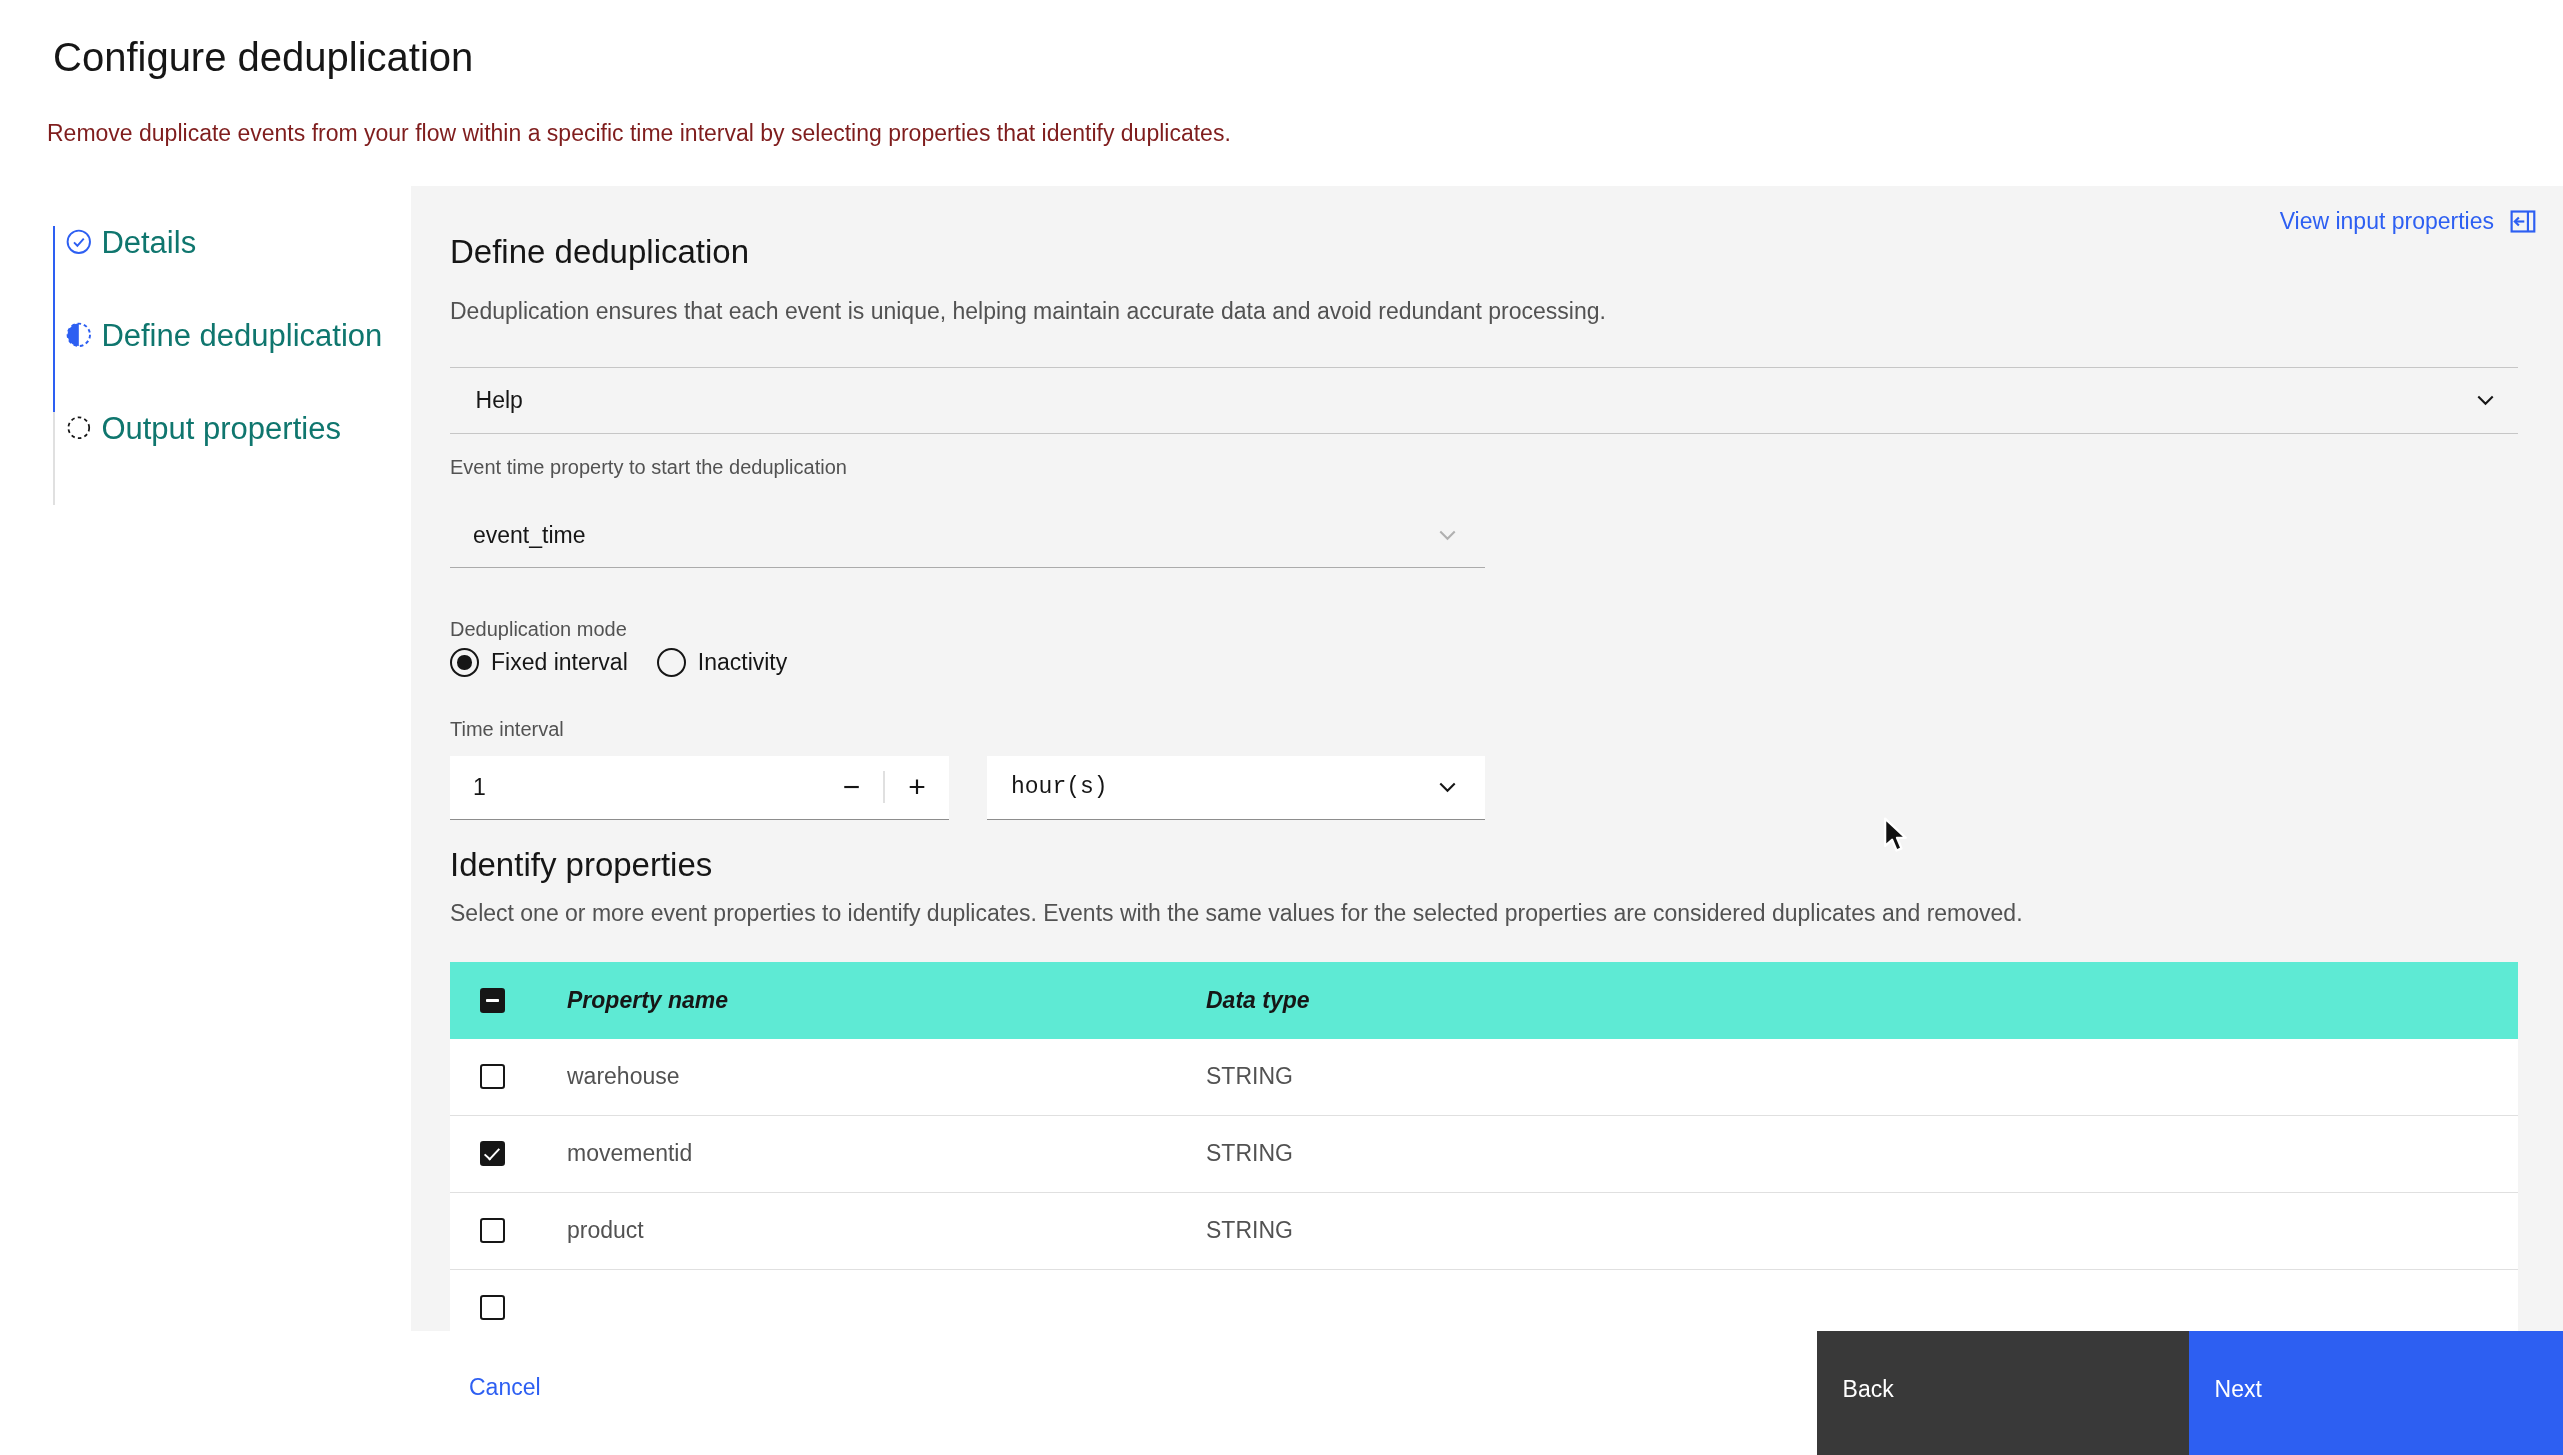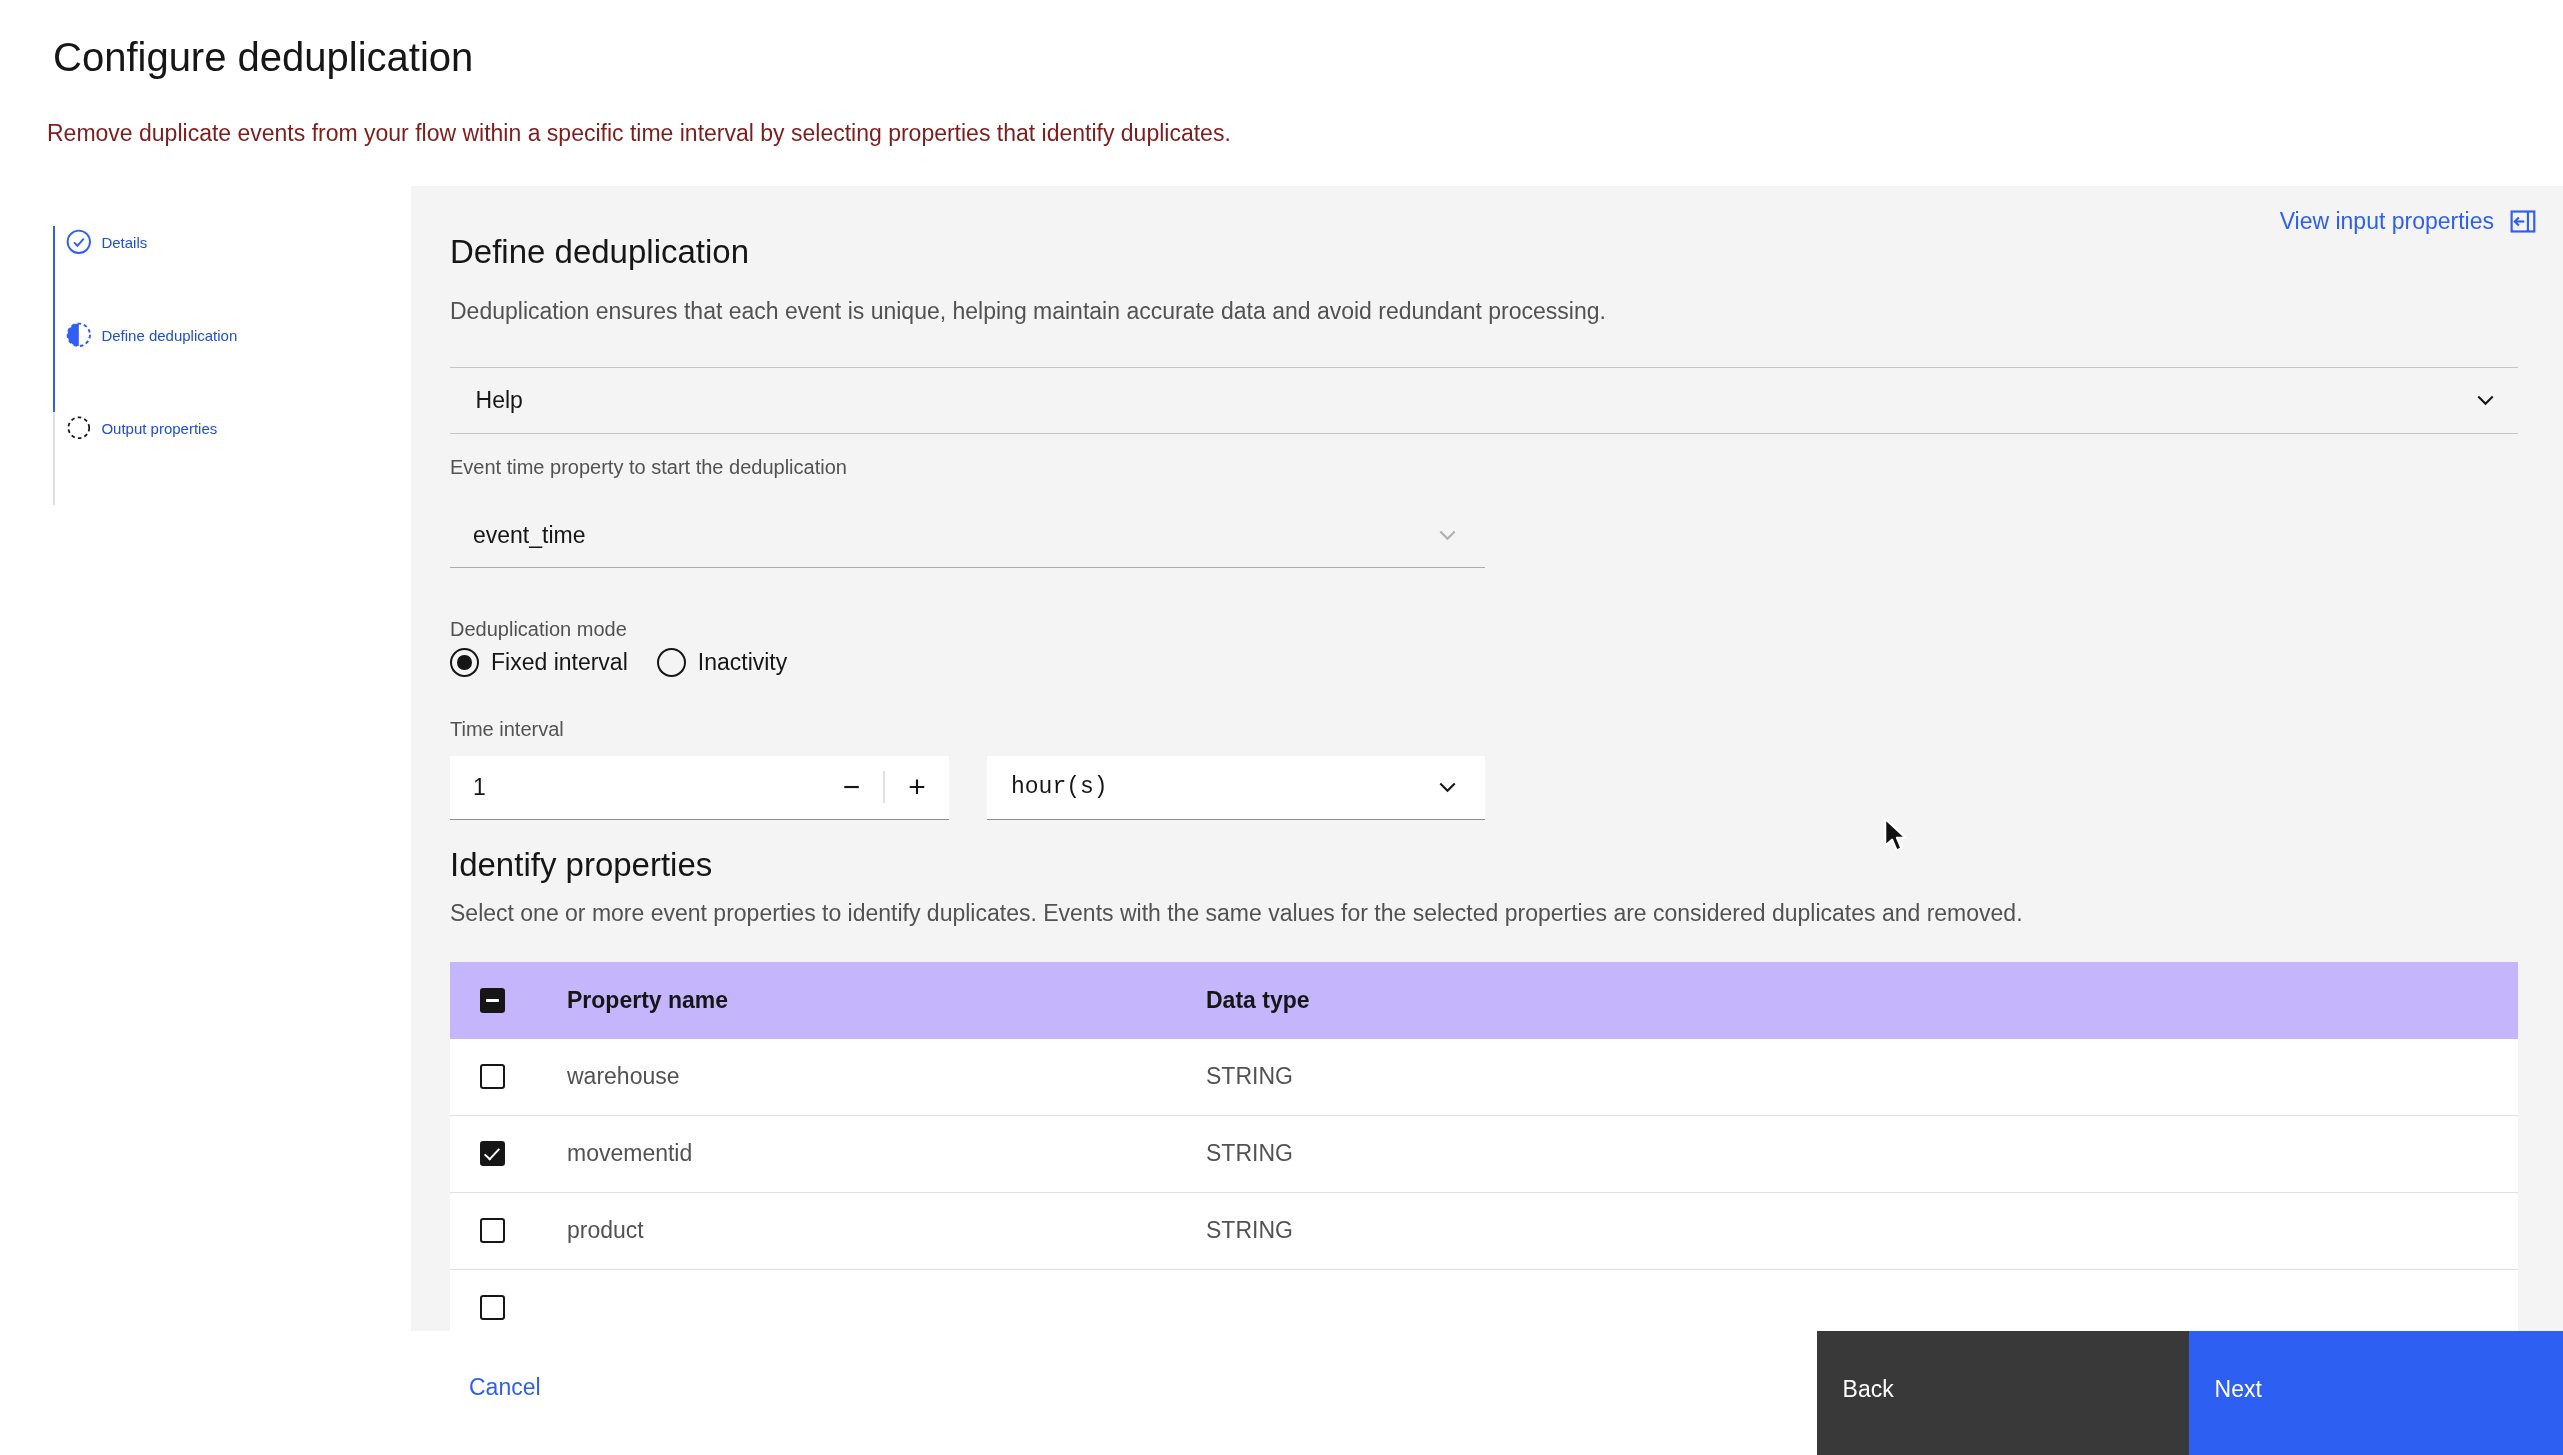"Details" .step-label { color: #1d4ed8 -> #0f766e; font-size: 15px -> 31px }
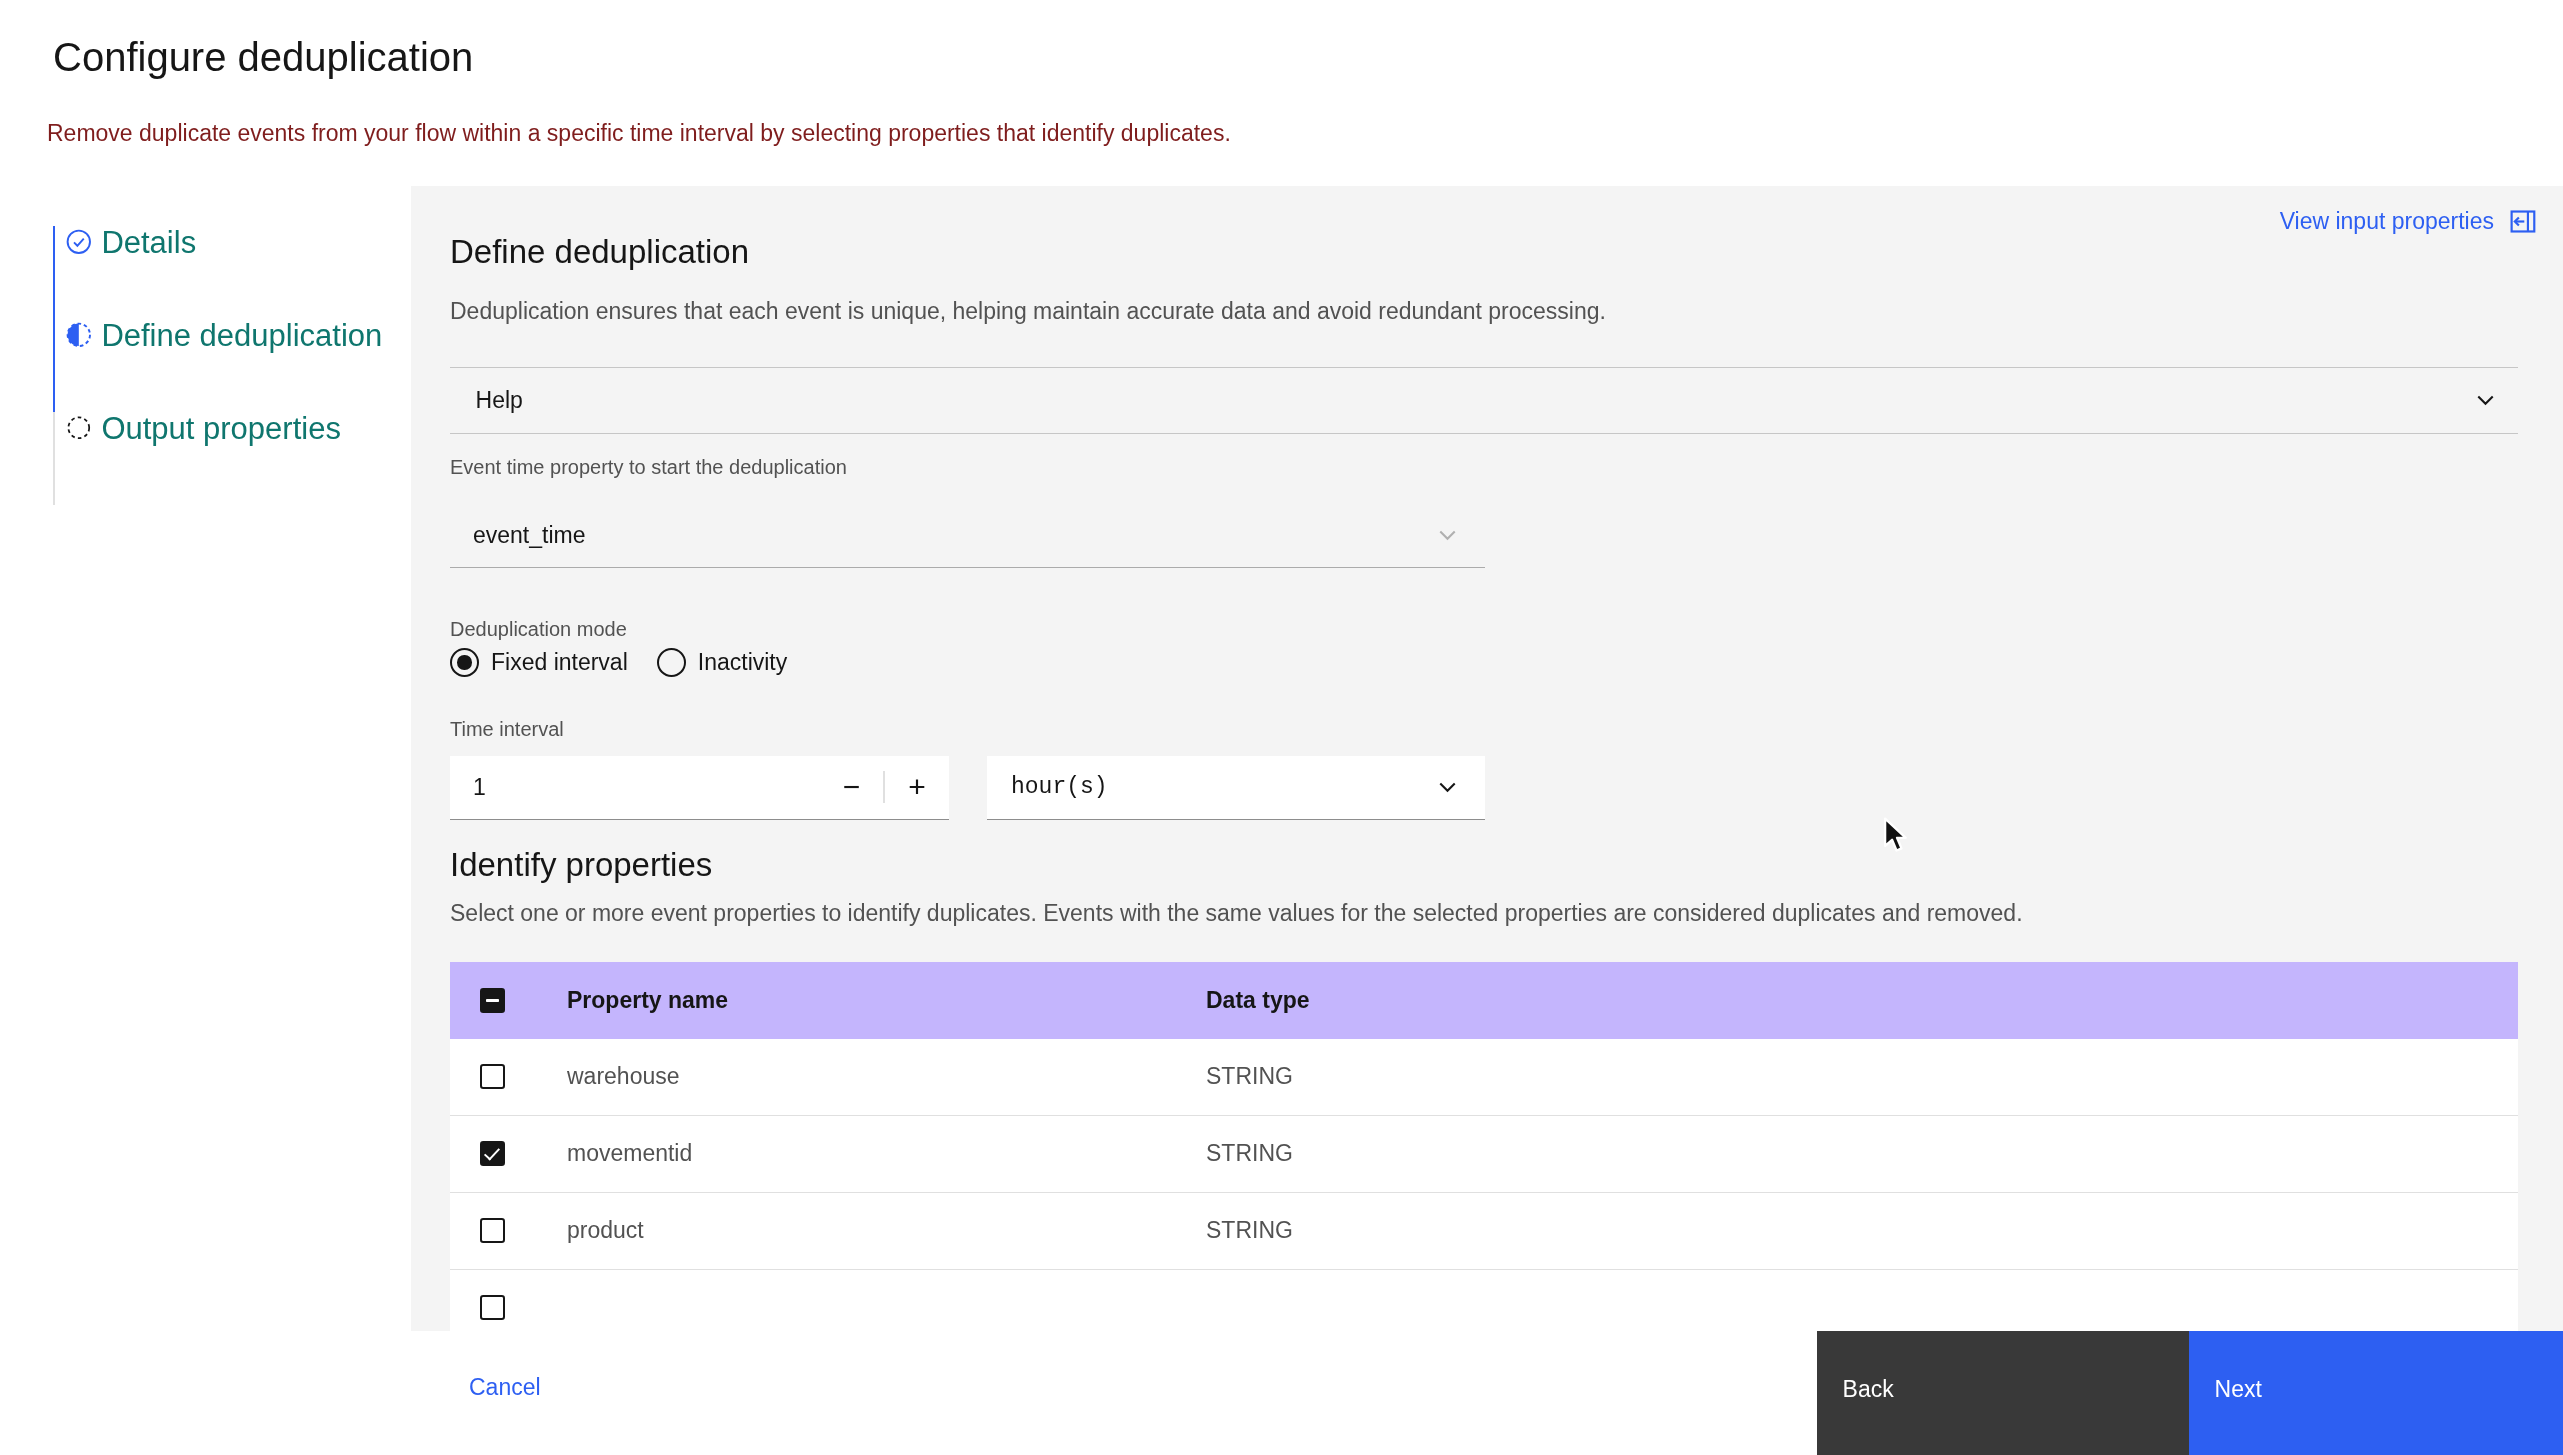"Property name" .trow.thead { background: #c4b5fd -> #5eead4; font-style: none -> italic }
